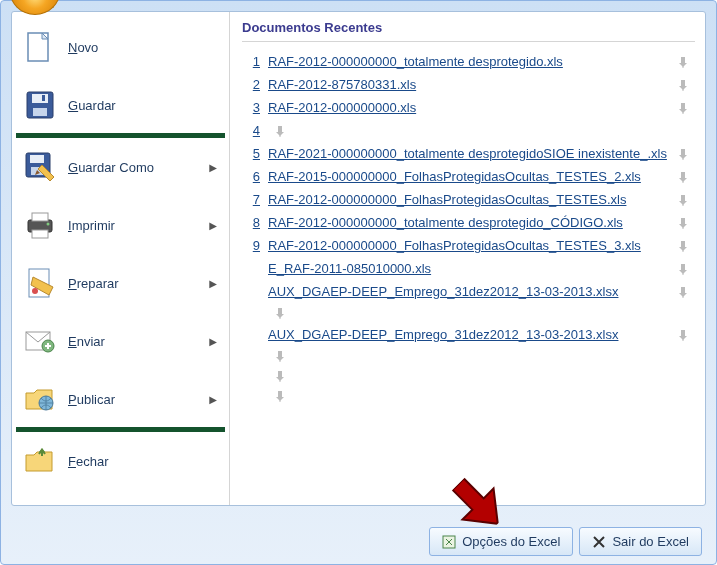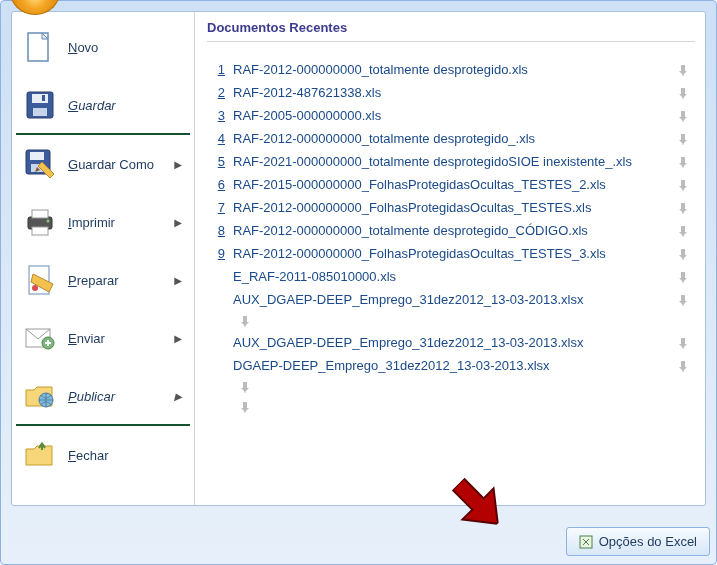"Documentos Recentes" .right-title { margin-bottom: 16px -> 8px }
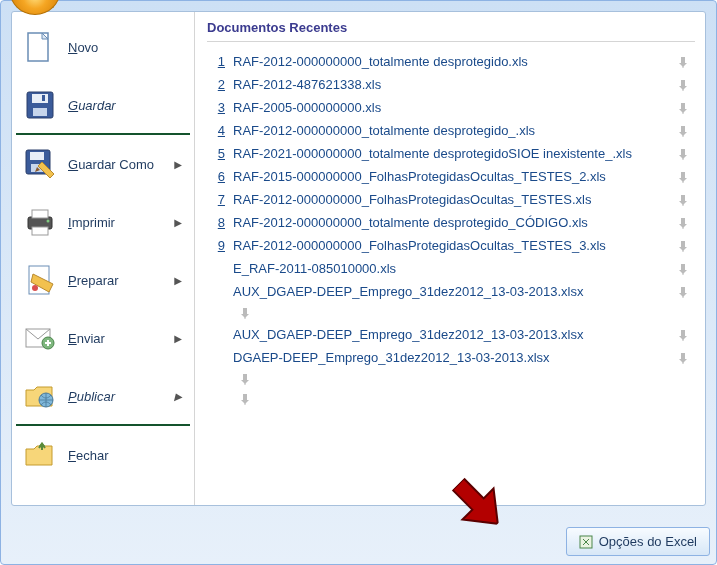"Novo" .left-pane { width: 183px -> 218px }
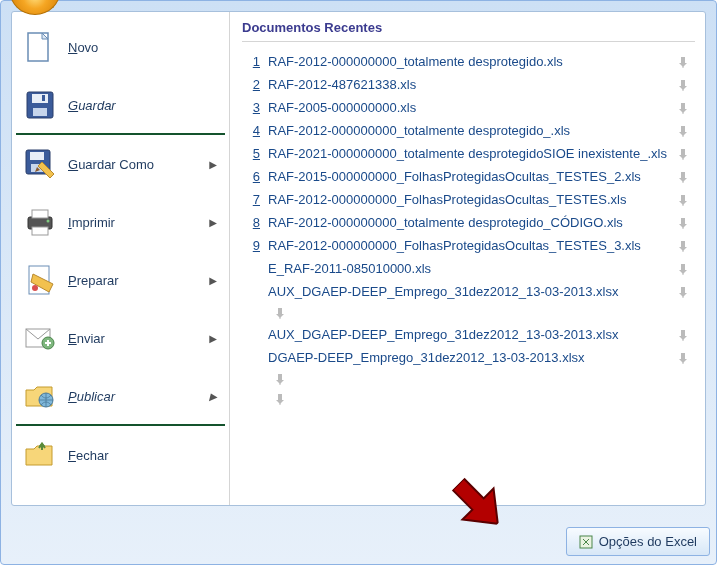"RAF-2012-000000000_totalmente" .recent-label { text-decoration: none -> underline }
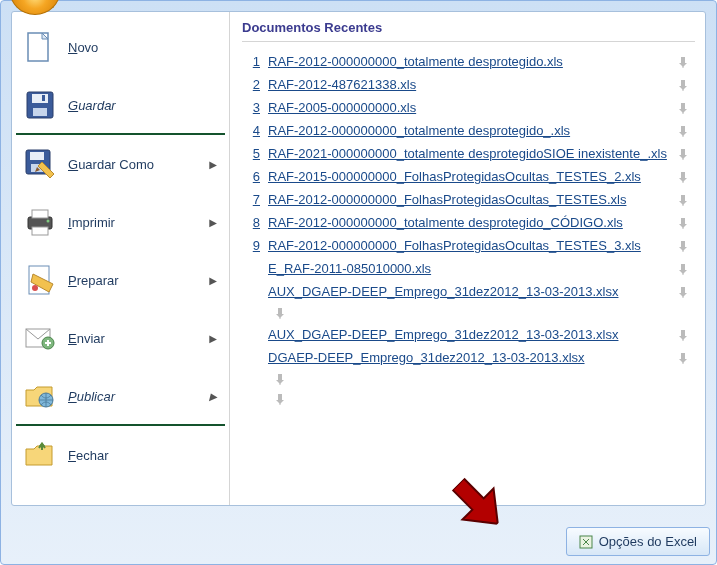"RAF-2012-487621338.xls" span.recent-label { text: RAF-2012-487621338.xls -> RAF-2012-875780331.xls }
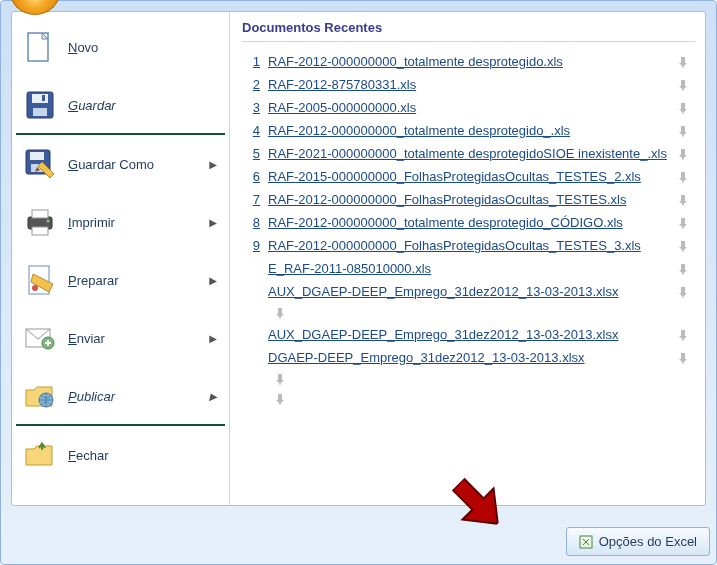"Guardar" .menu-item.sep { border-bottom: 2px solid #14532d -> 5px solid #14532d; font-style: italic -> none }
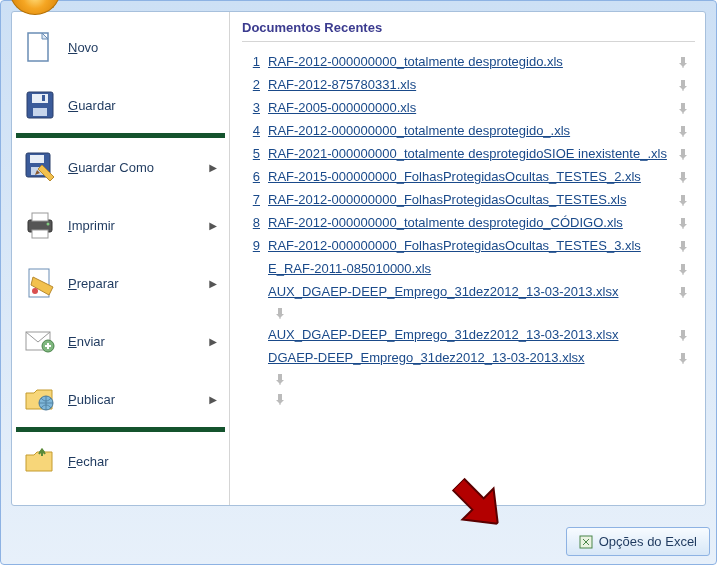"RAF-2005-000000000.xls" span.recent-label { text: RAF-2005-000000000.xls -> RAF-2012-000000000.xls }
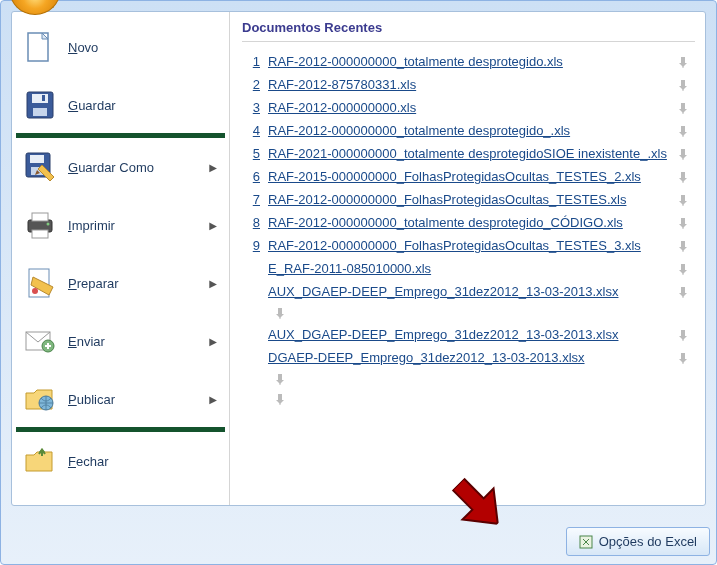"RAF-2012-000000000_totalmente desprotegido_.xls" span.recent-label { html: <span>RAF-2012-000000000_totalmente desprotegido_.xls</span> -> none }
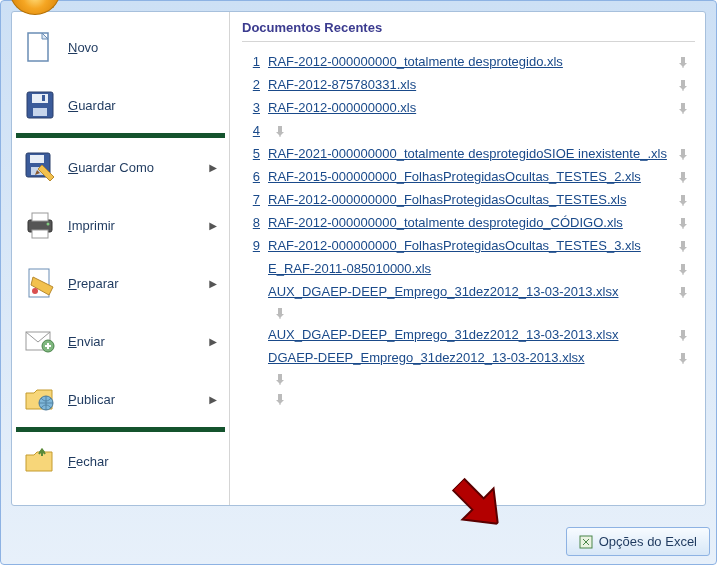"DGAEP-DEEP_Emprego_31dez2012_13-03-2013." span.recent-label { html: <span>DGAEP-DEEP_Emprego_31dez2012_13-03-2013.xlsx</span> -> none }
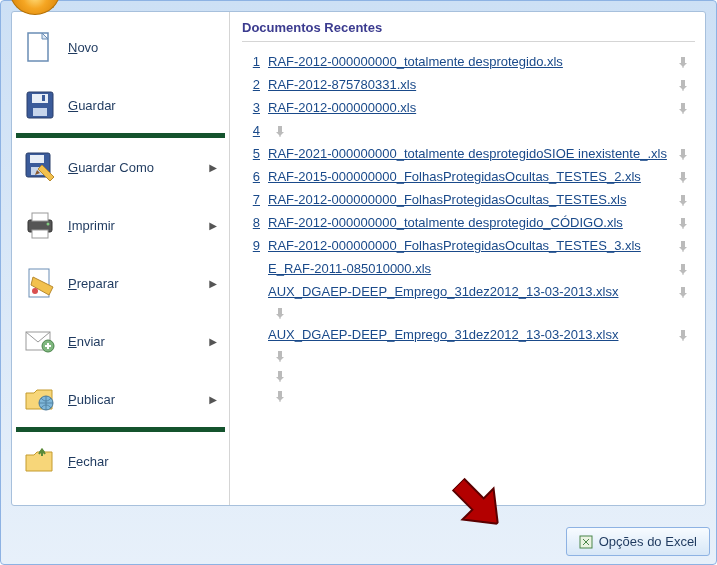"Opções do Excel" .bottom-bar { right: 6px -> 14px }
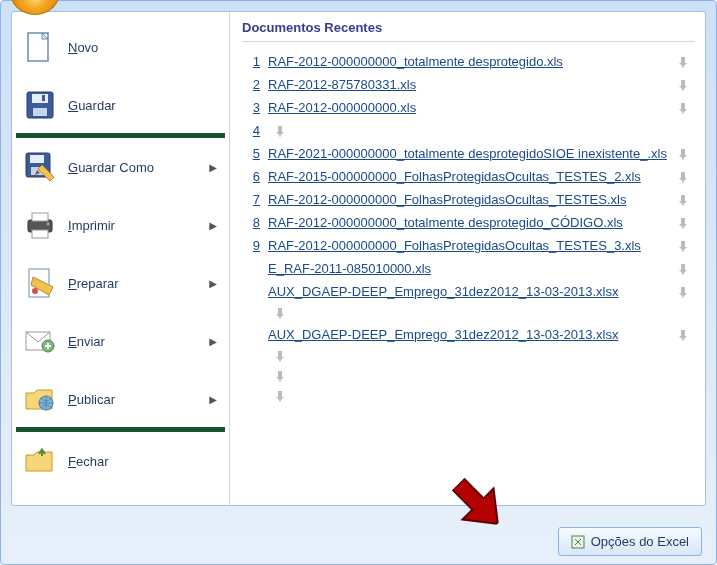"Sair do Excel" div.bottom-btn { html: none -> <div> <span> <svg> <path></path> </svg> </span> <span>Sair do Excel</span> </div> }
